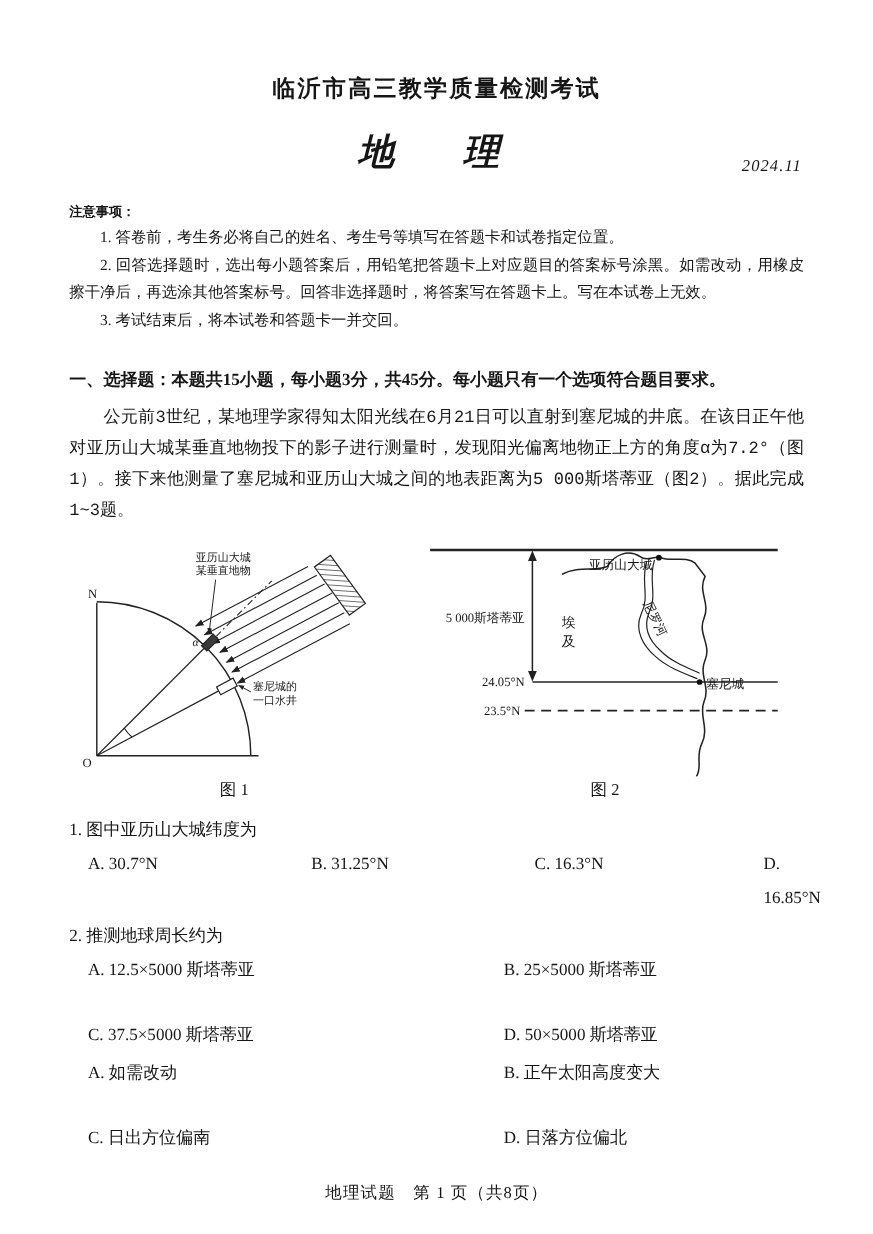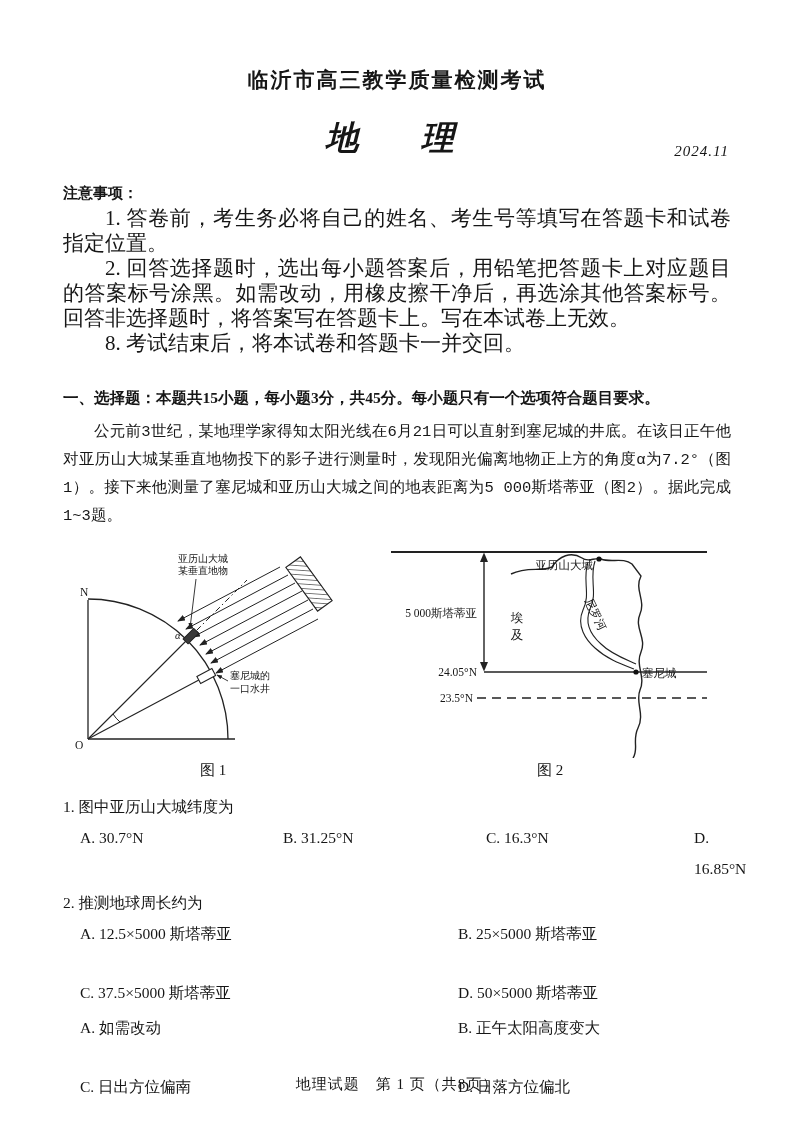"注意事项：" .notice-title { font-size: 15px -> 12px }
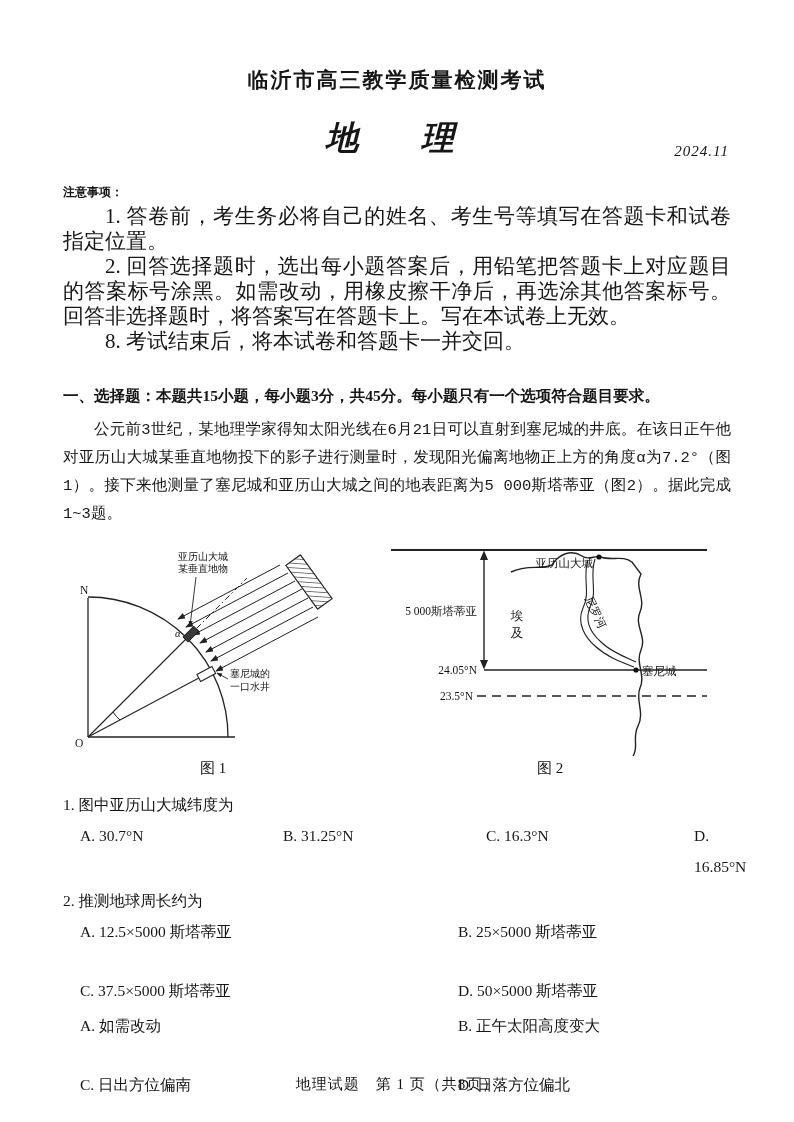"1. 答卷前，考生务必将自己的姓名、考生号等填写在答题卡和试卷指定位置。" .para { font-size: 21px -> 14px }
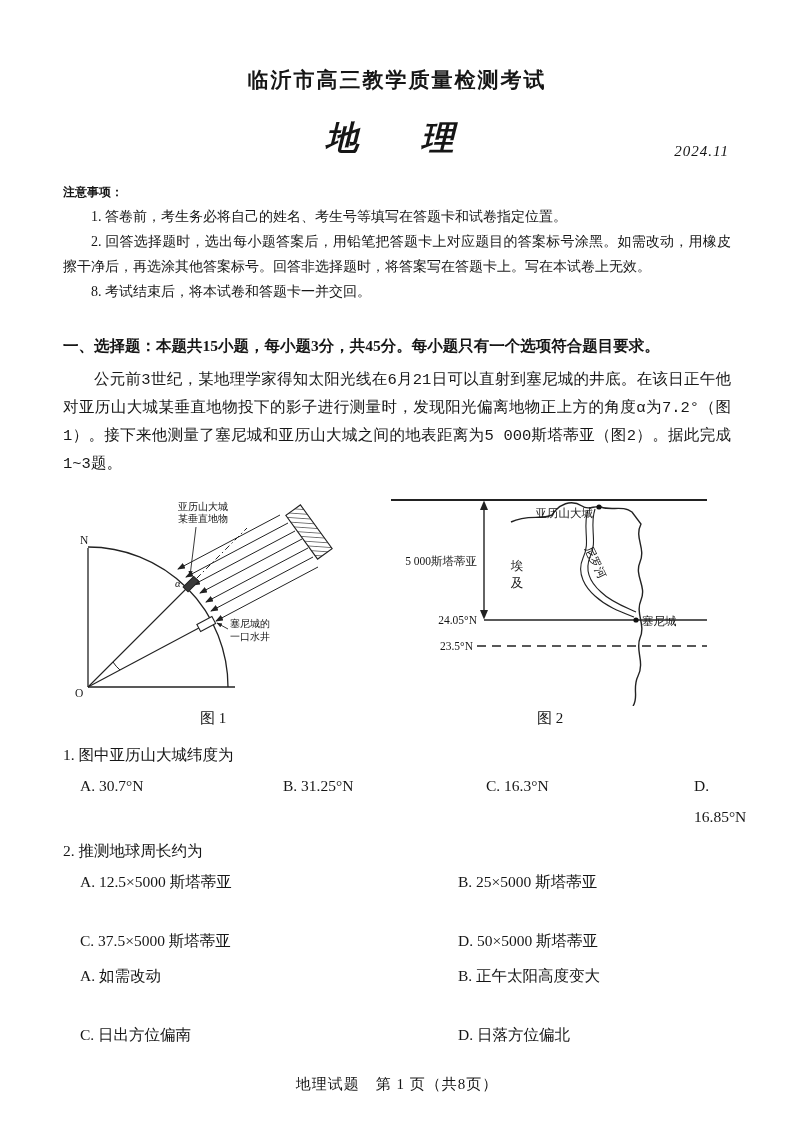"8. 考试结束后，将本试卷和答题卡一并交回。" p.para { text: 8 -> 3 }
